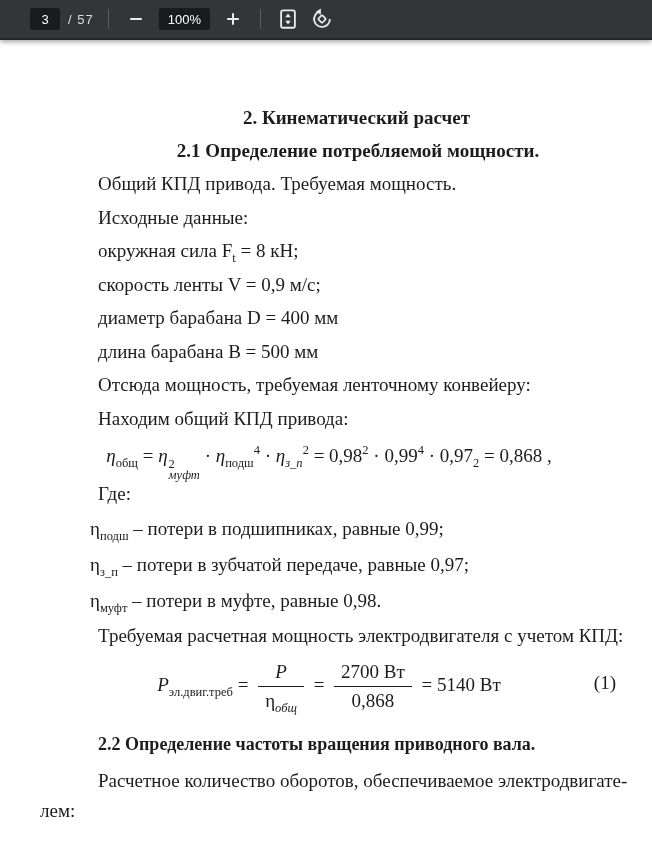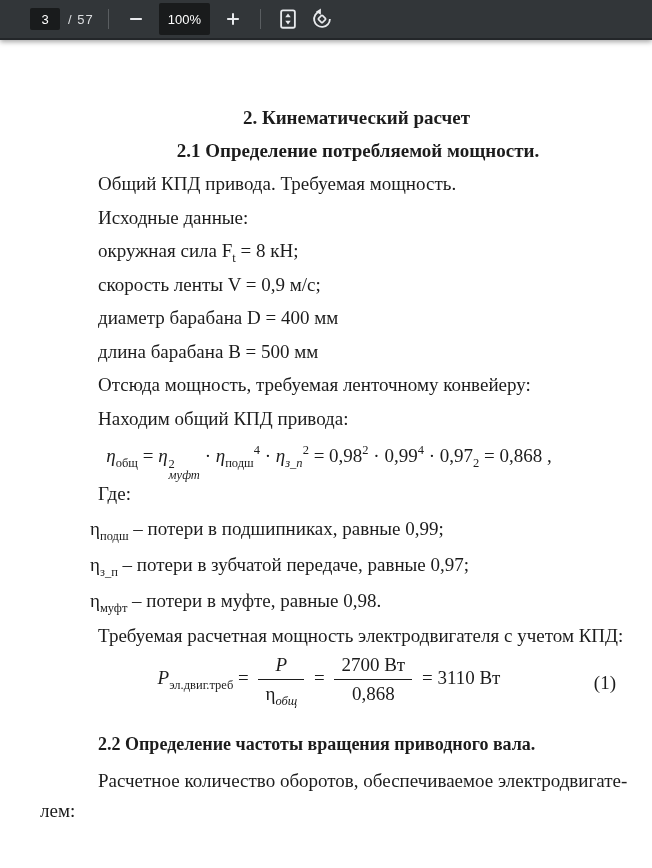"100%" .zoom-box { height: 32px -> 22px }
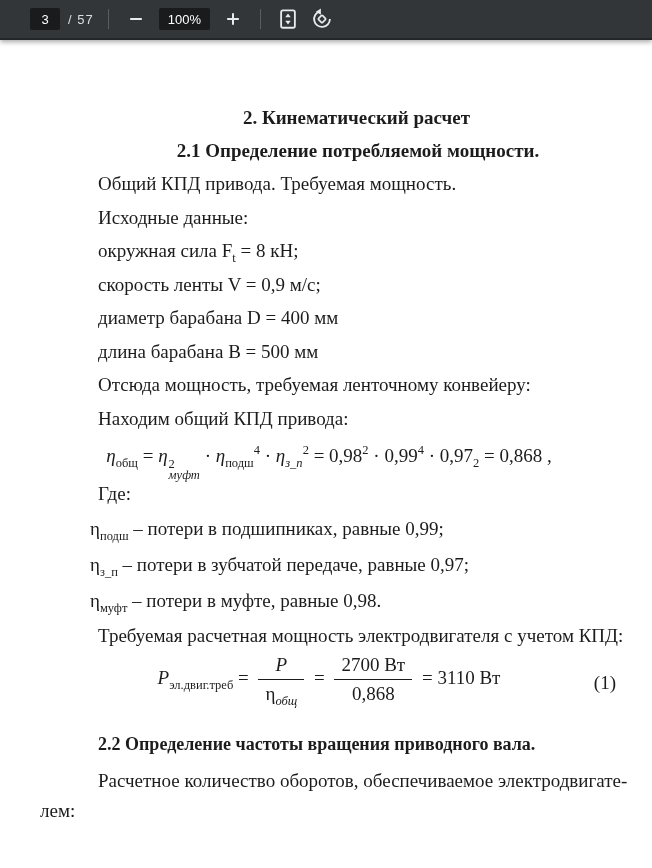"Pэл.двиг.треб =" .f-motor { align-items: flex-start -> flex-end }
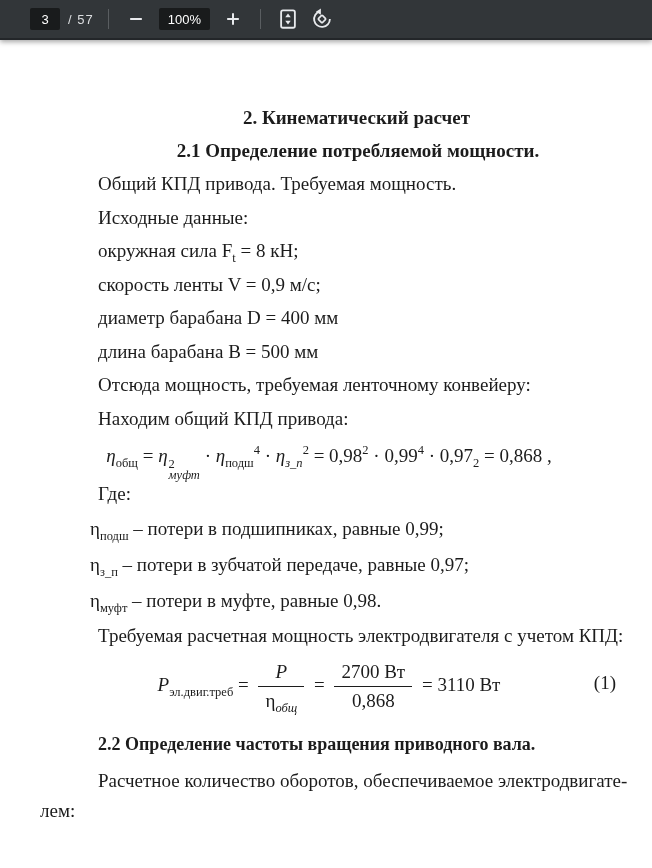"= 3110 Вт" span { text: 3110 -> 5140 }
